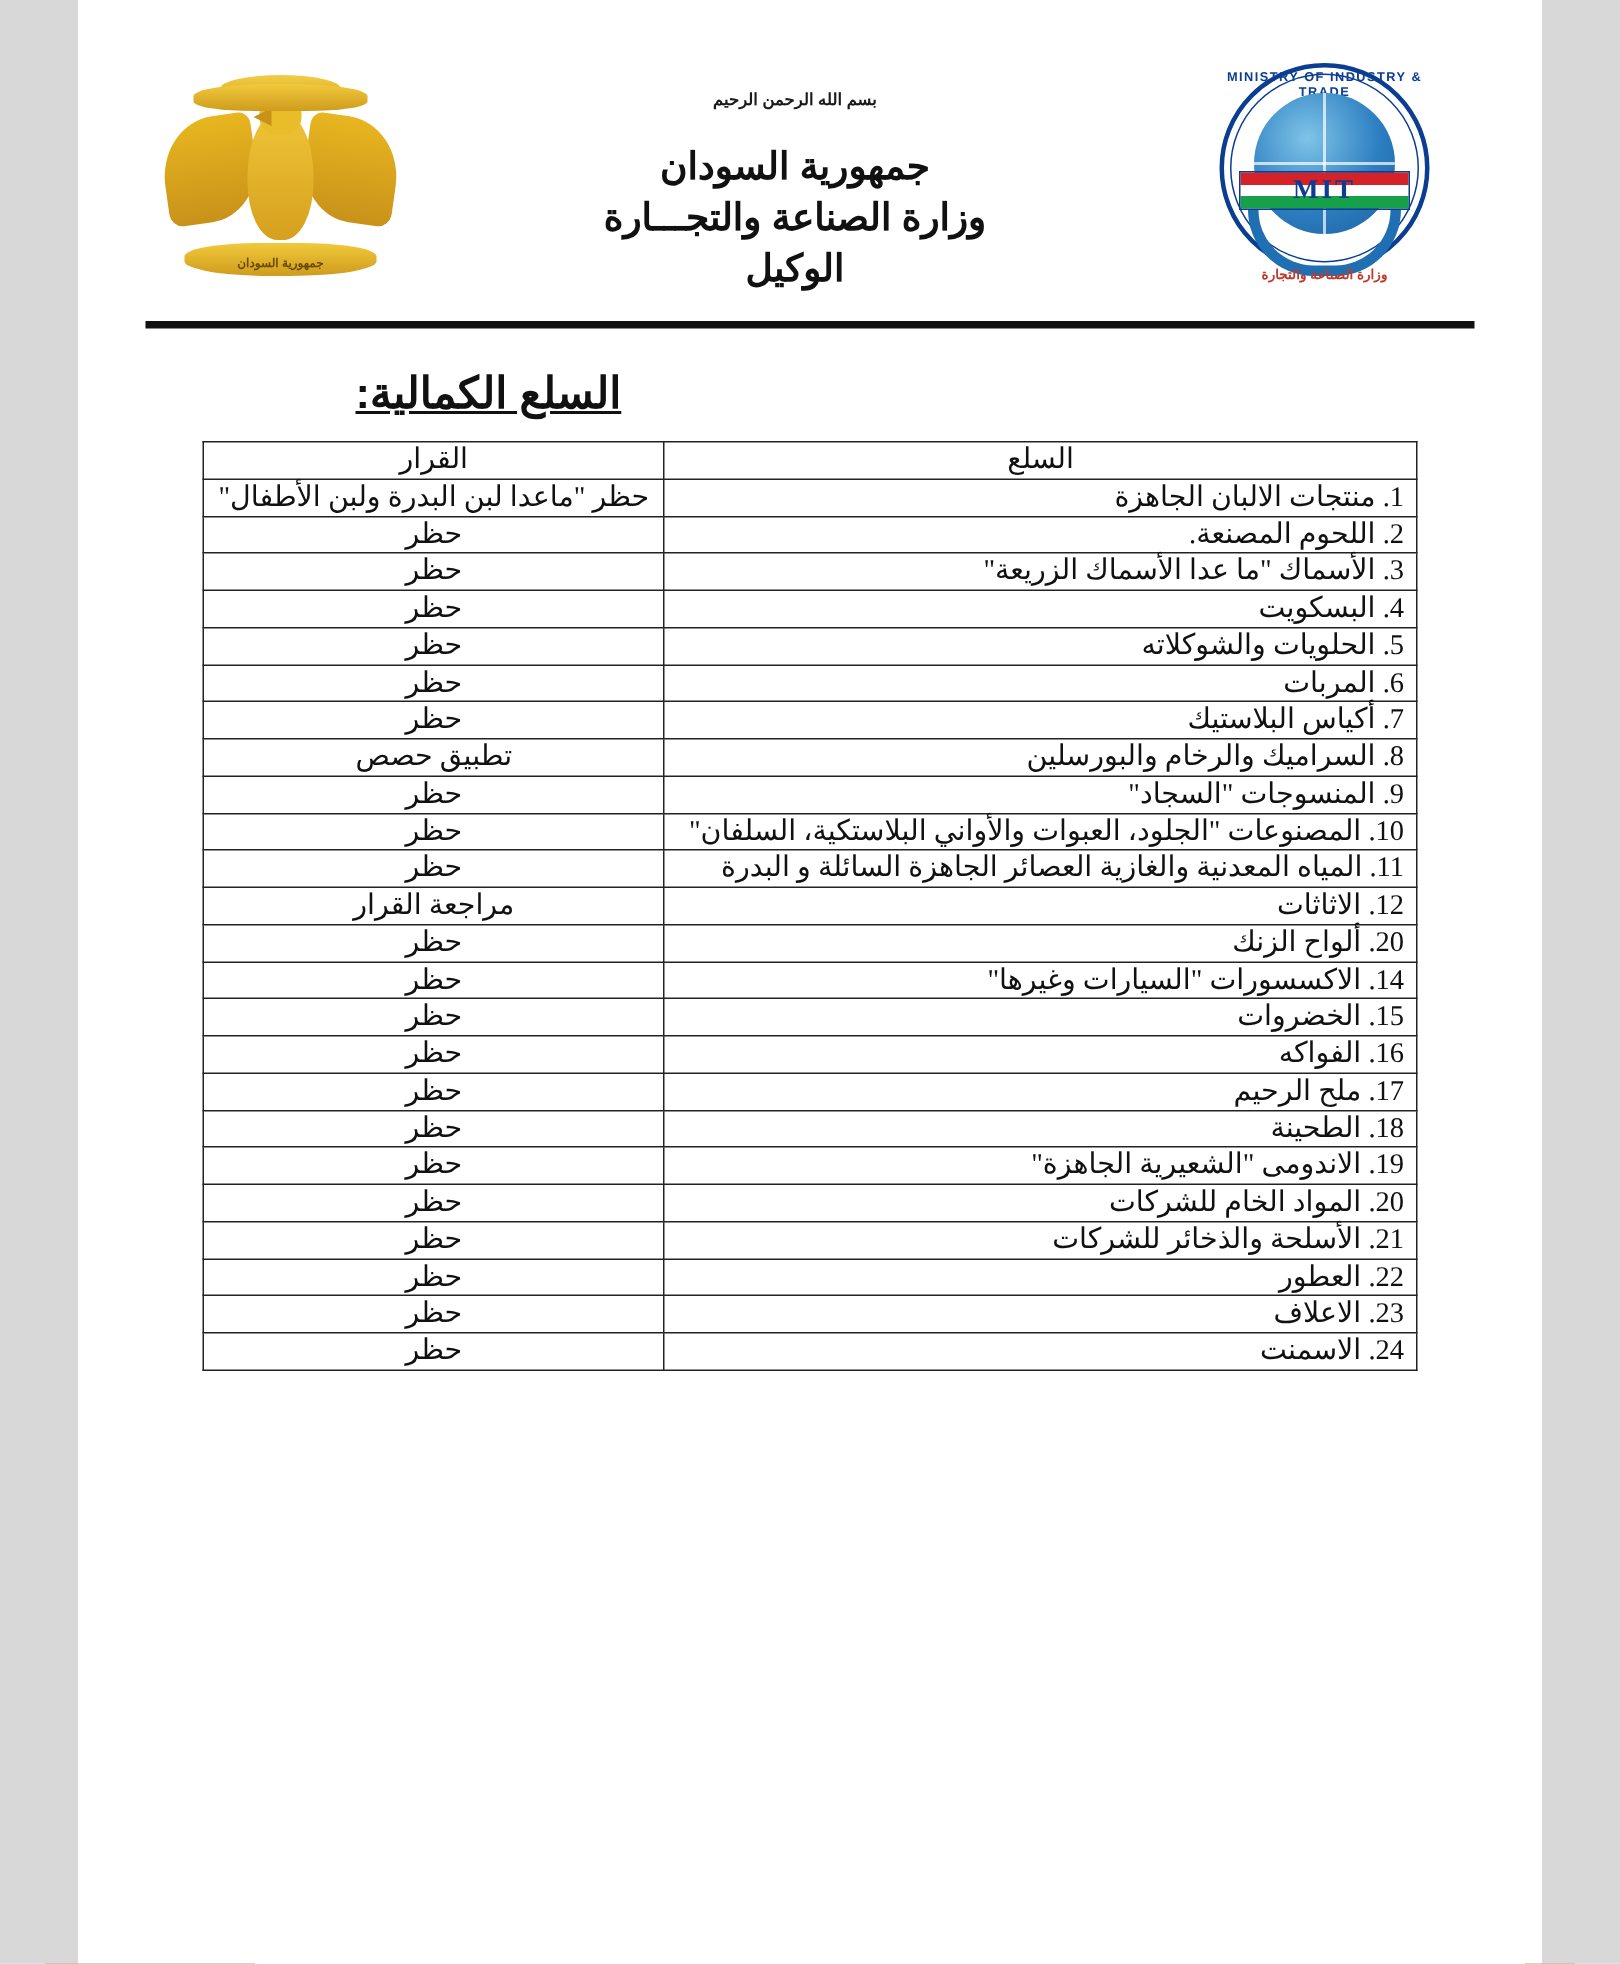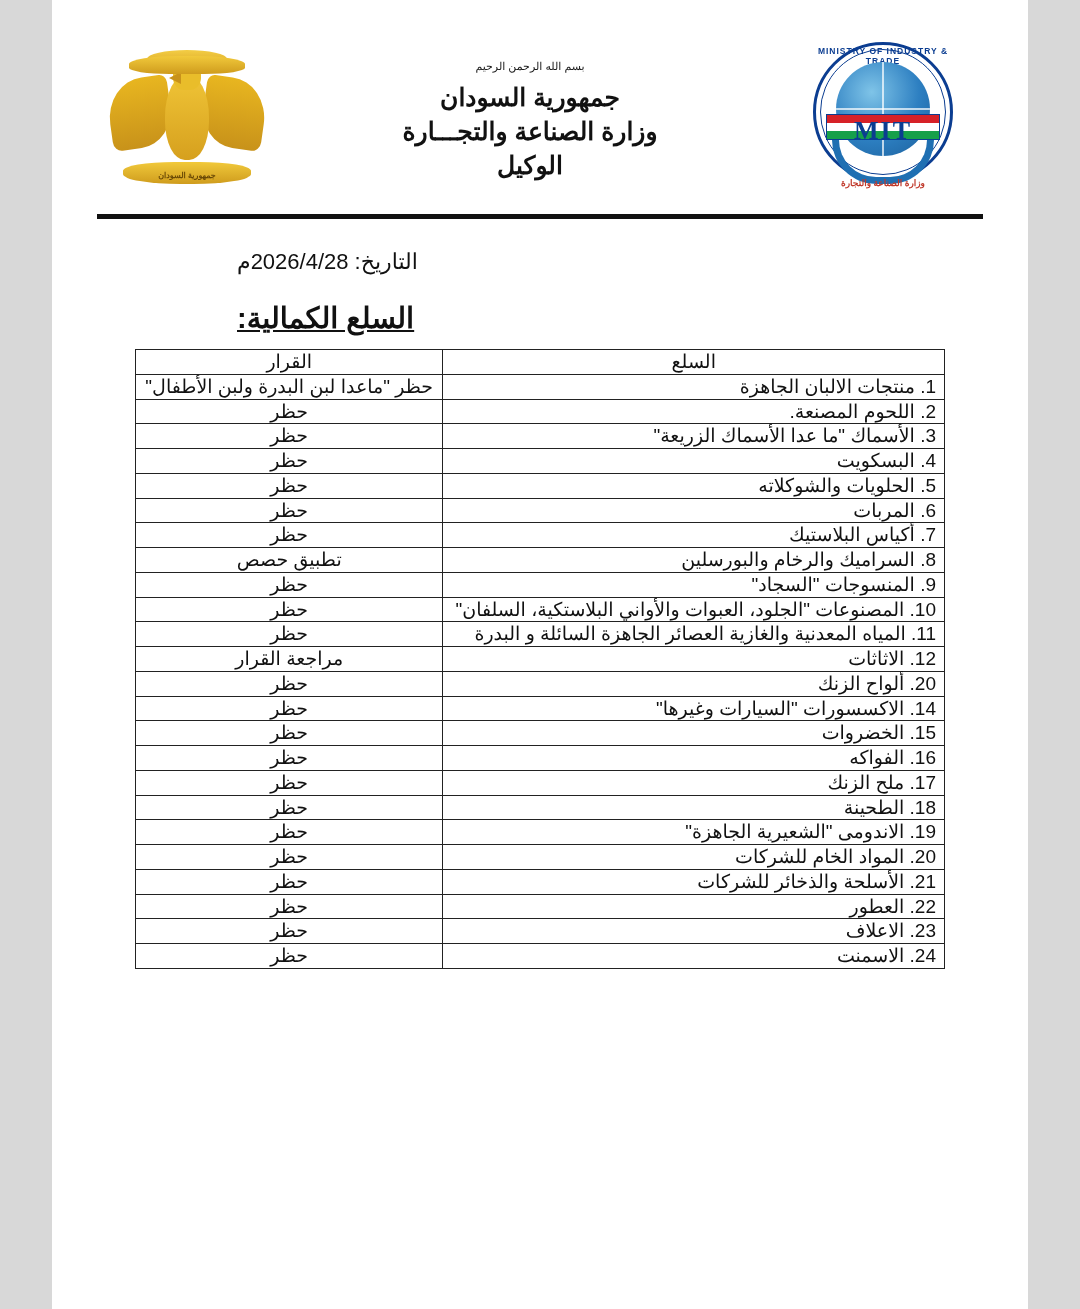"بسم الله الرحمن الرحيم" .basmala { font-weight: none -> bold; margin-bottom: 8px -> 22px }
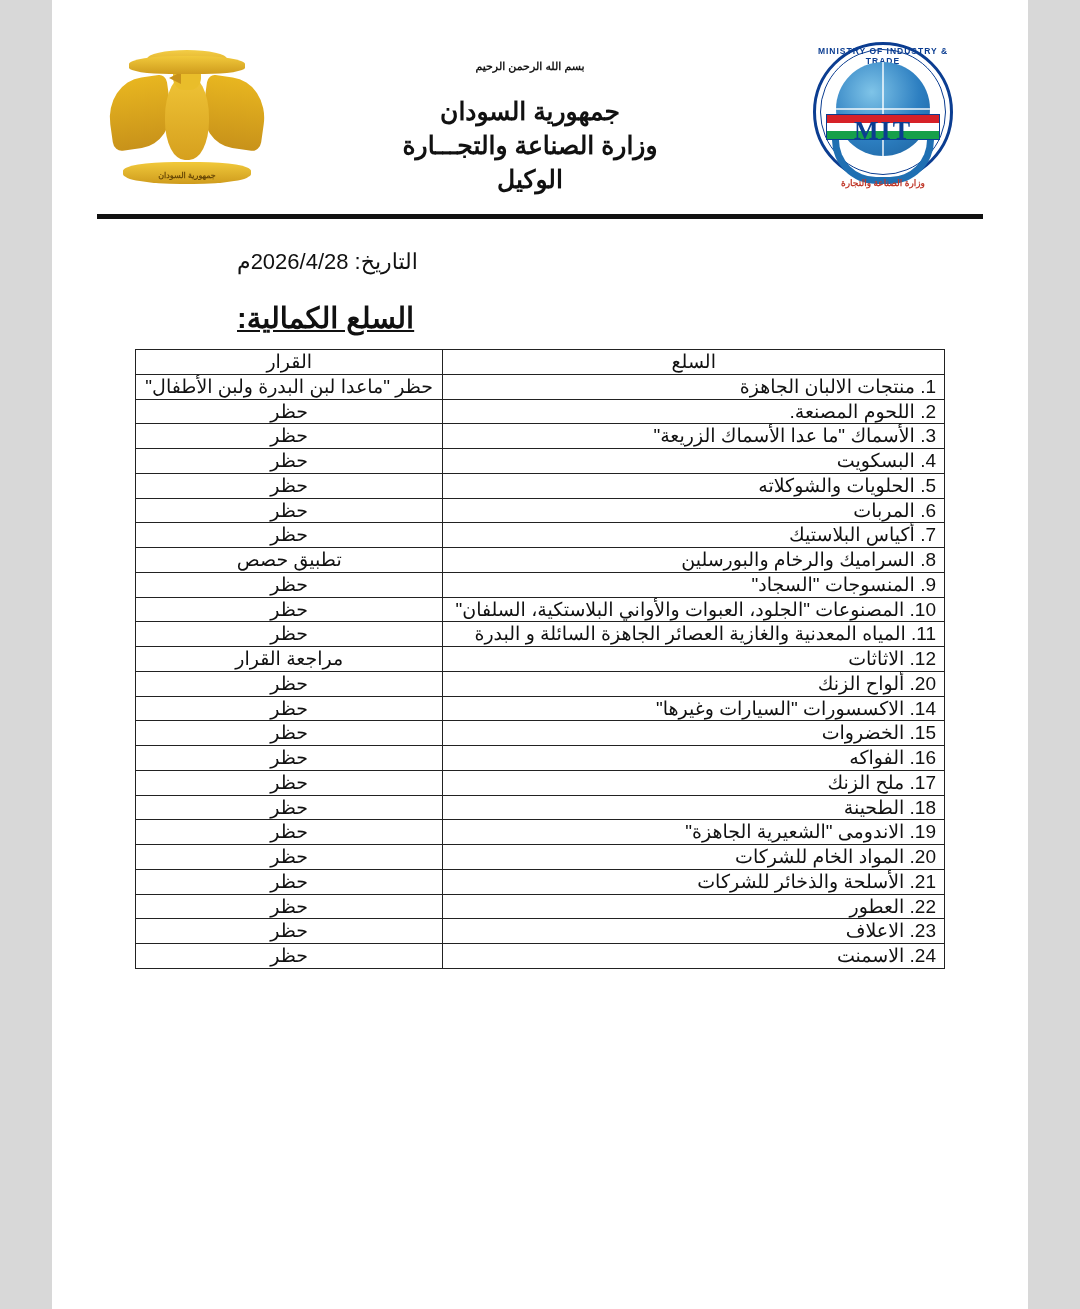"MIT" .mit-text { font-size: 26px -> 18px }
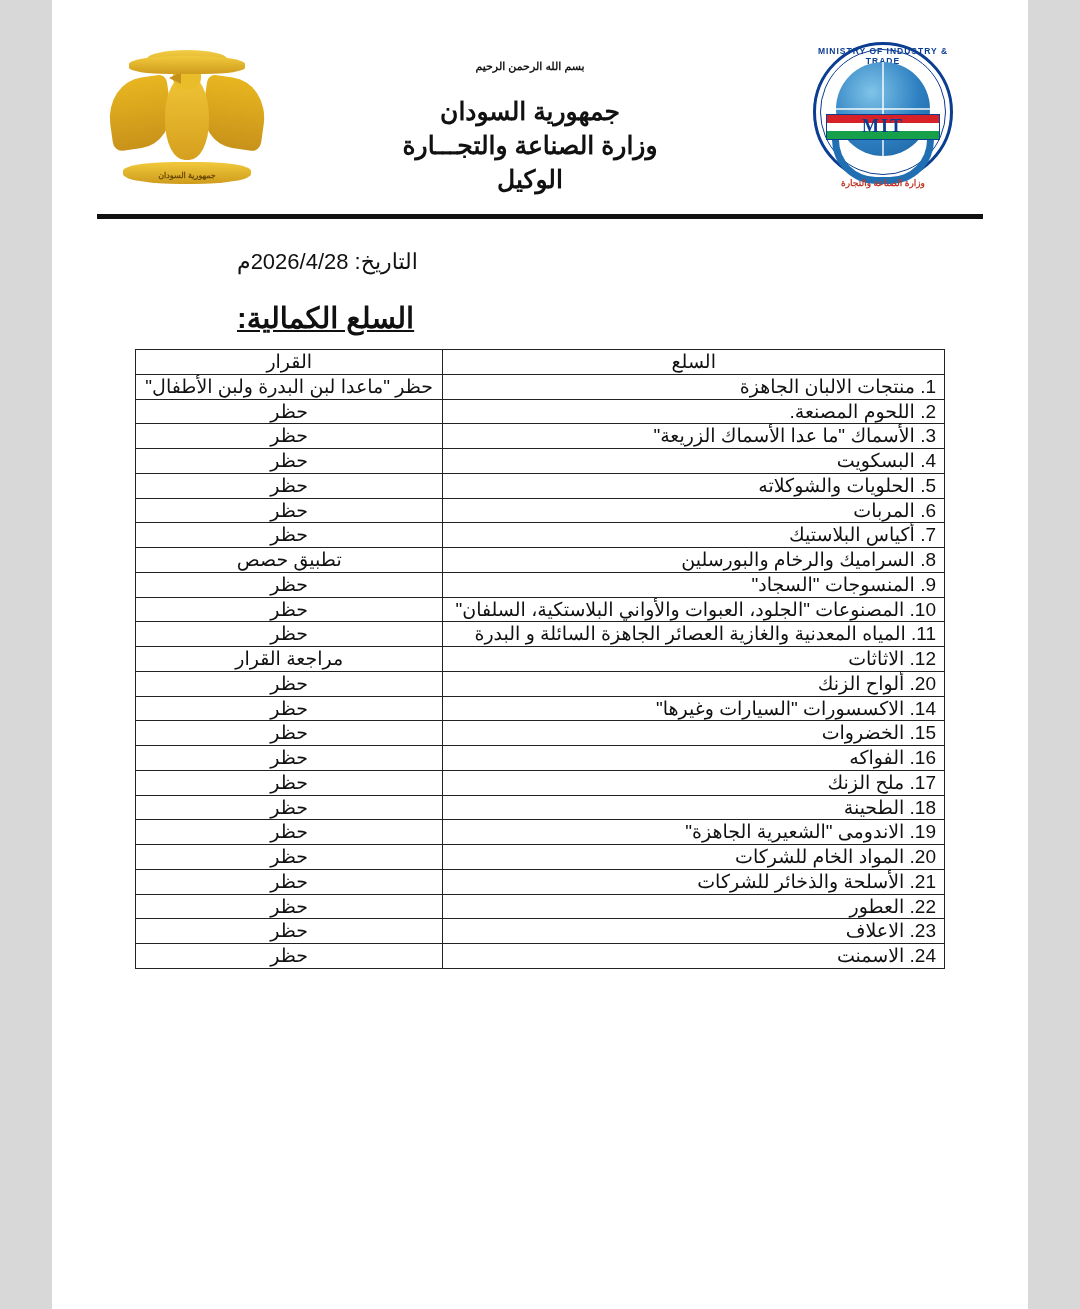"التاريخ: 2026/4/28م" div.date-line { html: <div>التاريخ: 2026/4/28م</div> -> none }
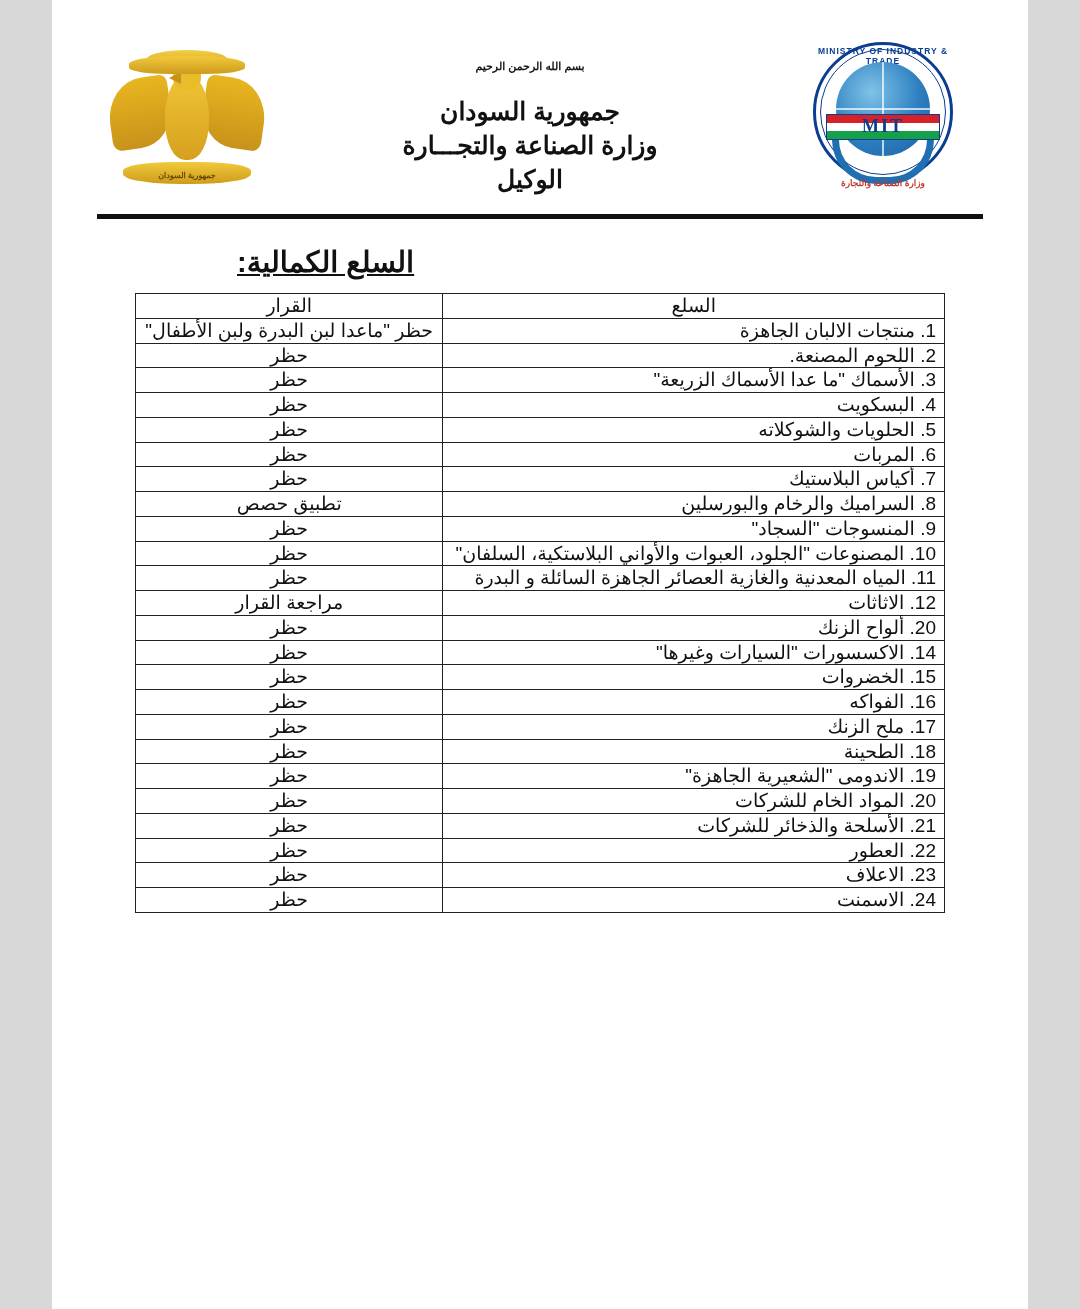"القرار" table.goods th, table.goods td { font-family: none -> Liberation Serif, serif }
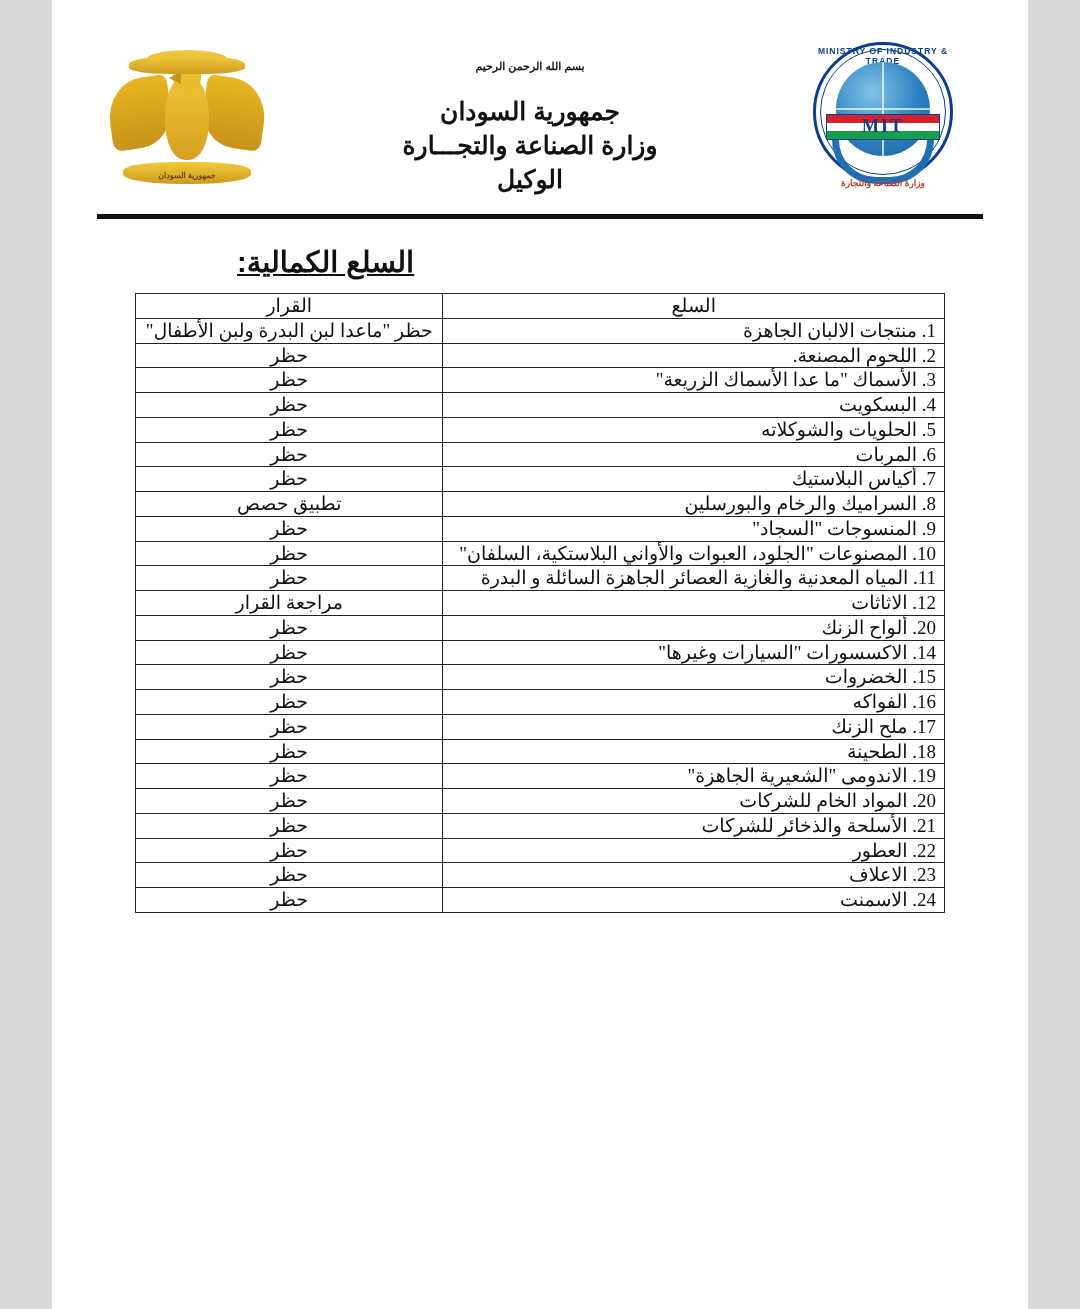"ملح الزنك" span { text: الزنك -> الرحيم }
